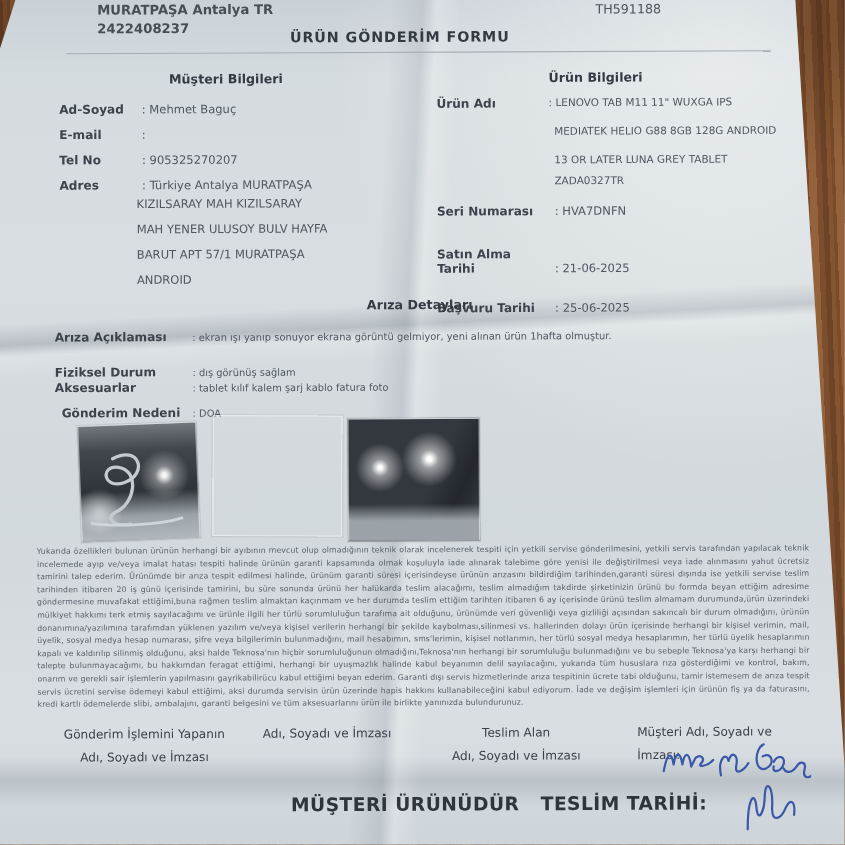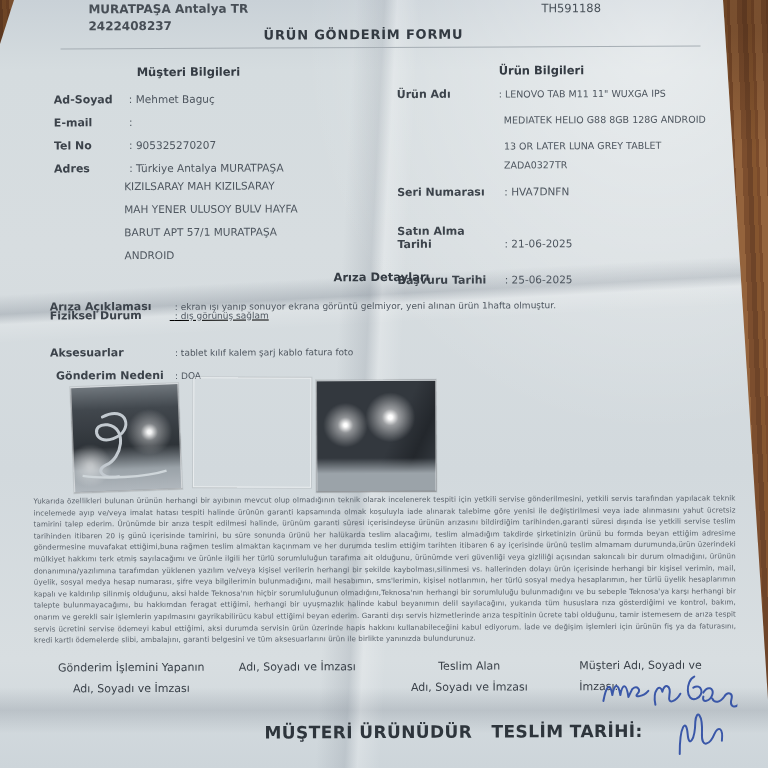"Müşteri Bilgileri" div.abs { left: 107px -> 124px }
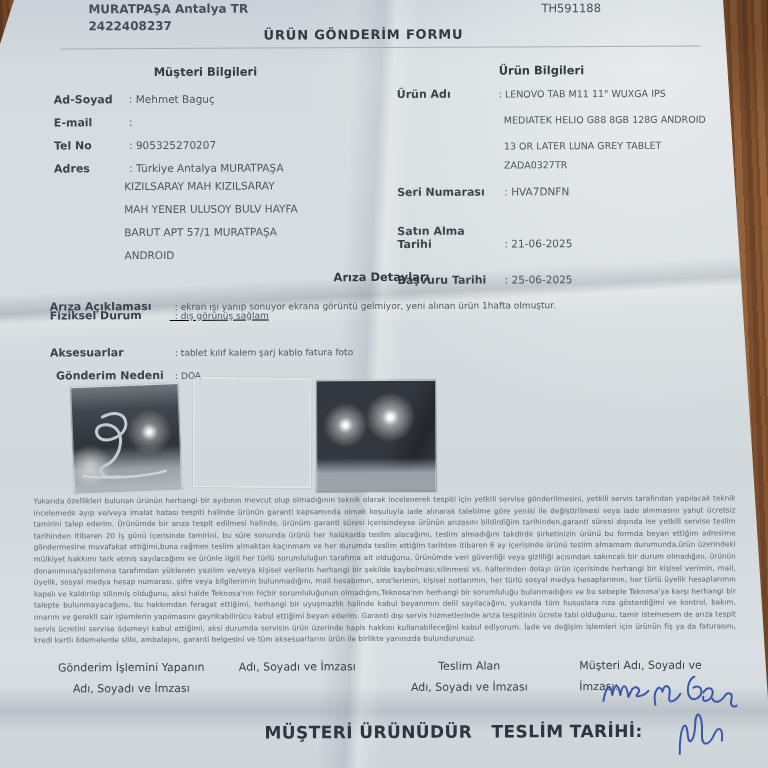"Fiziksel Durum : dış görünüş" div.abs { text-decoration: underline -> none; top: 303px -> 326px }
